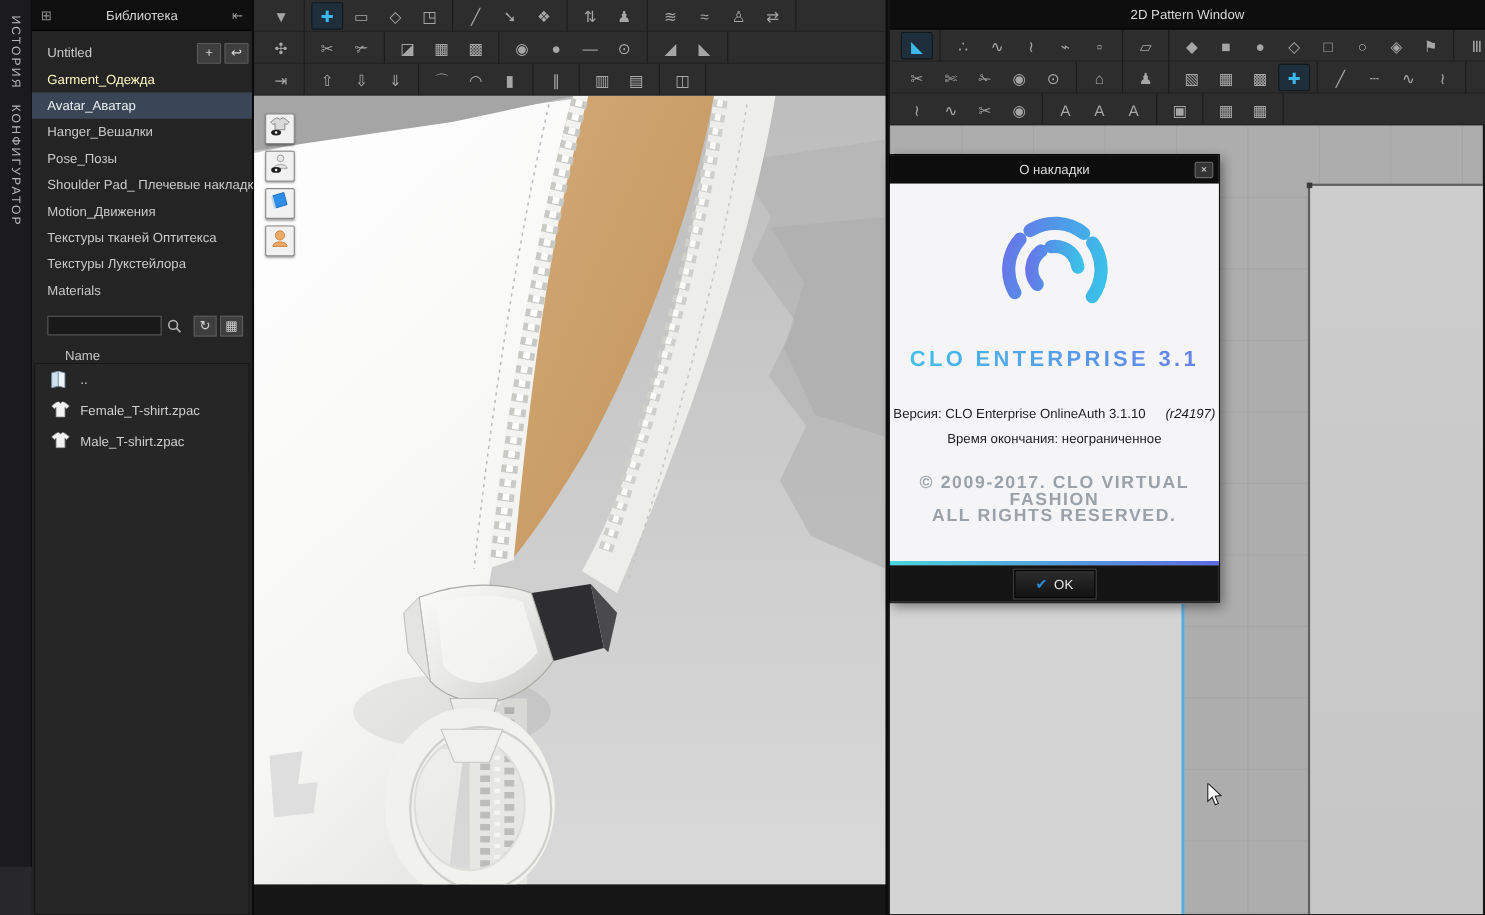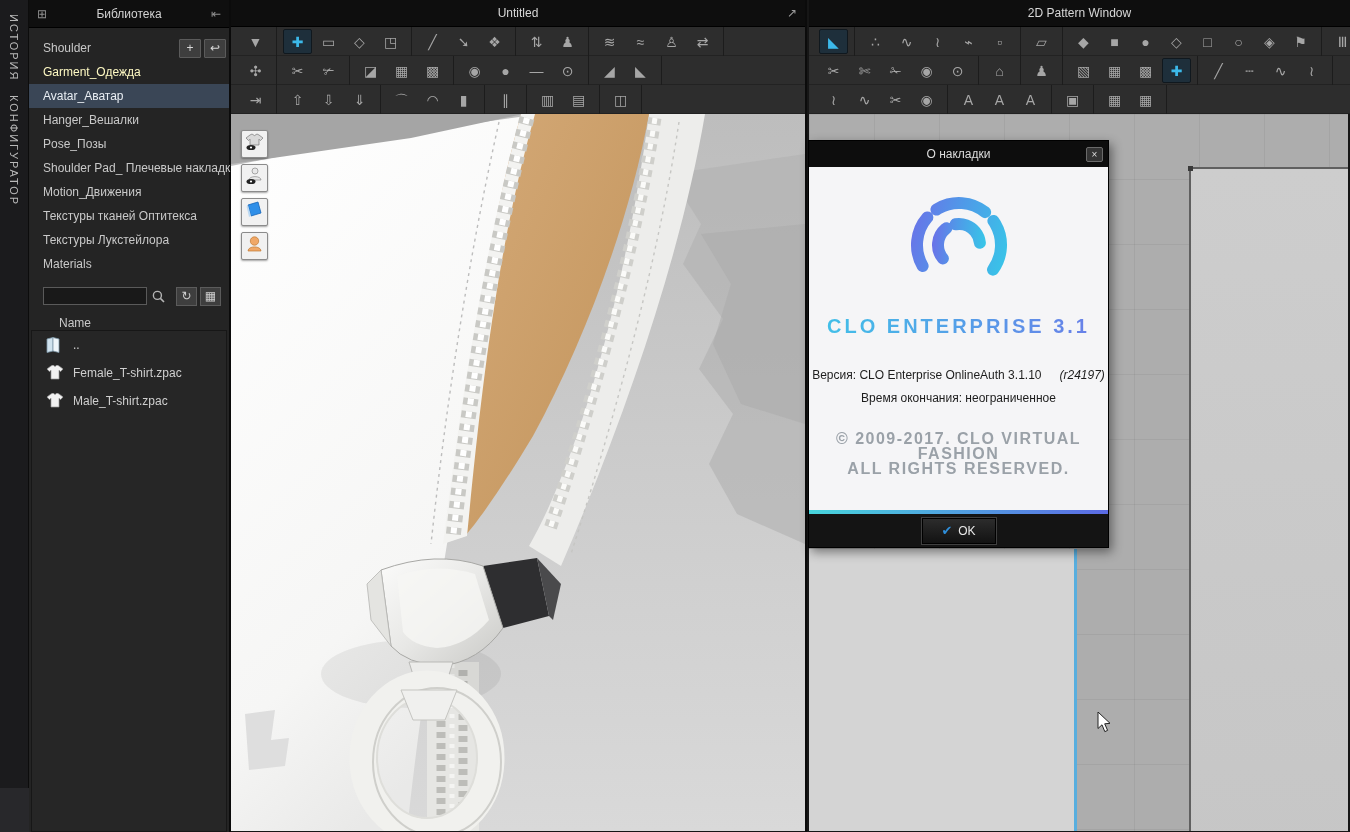"Untitled" div.title-bar { html: <div> <span>x</span> <span>Untitled</span> <span>↗</span> </div> -> none }
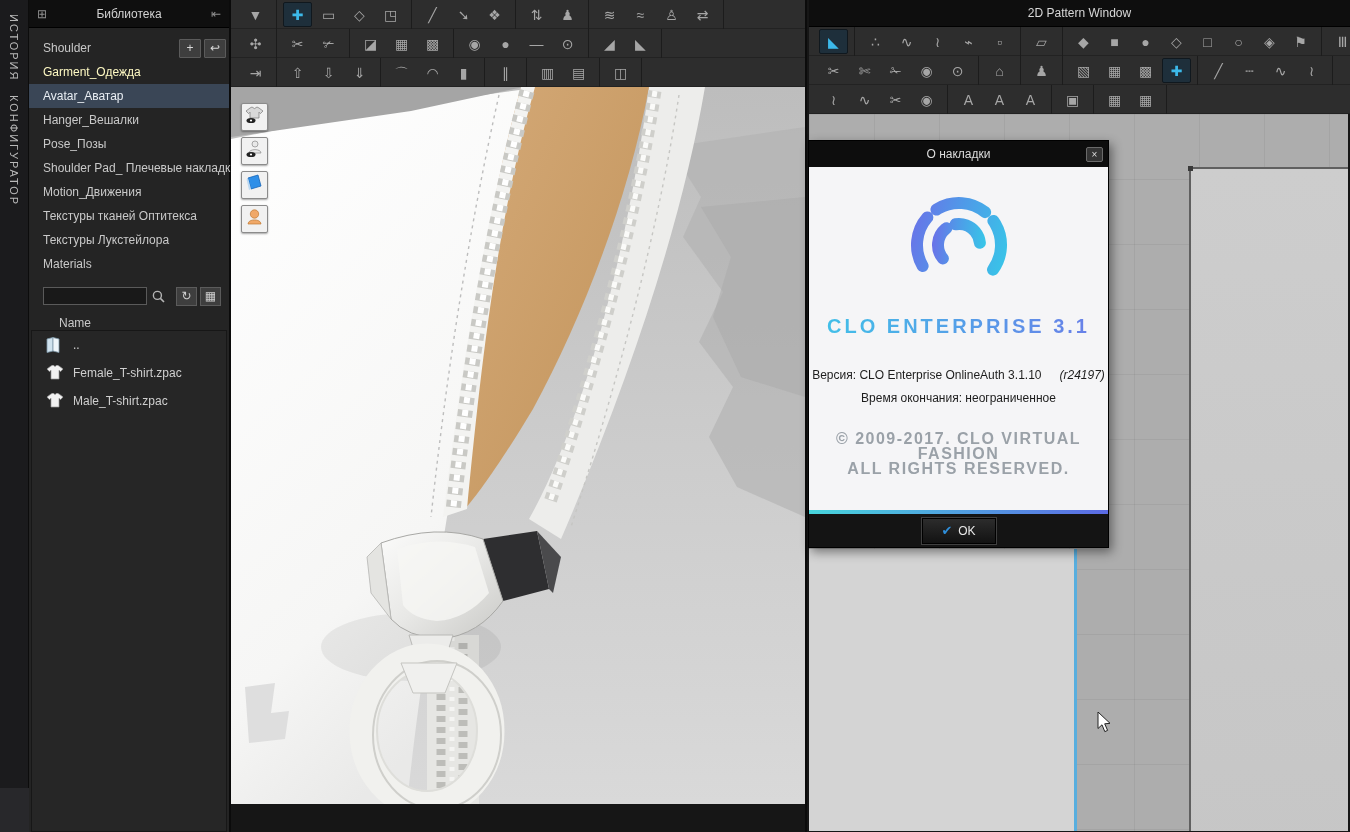"Shoulder" span { text: Shoulder -> Untitled }
